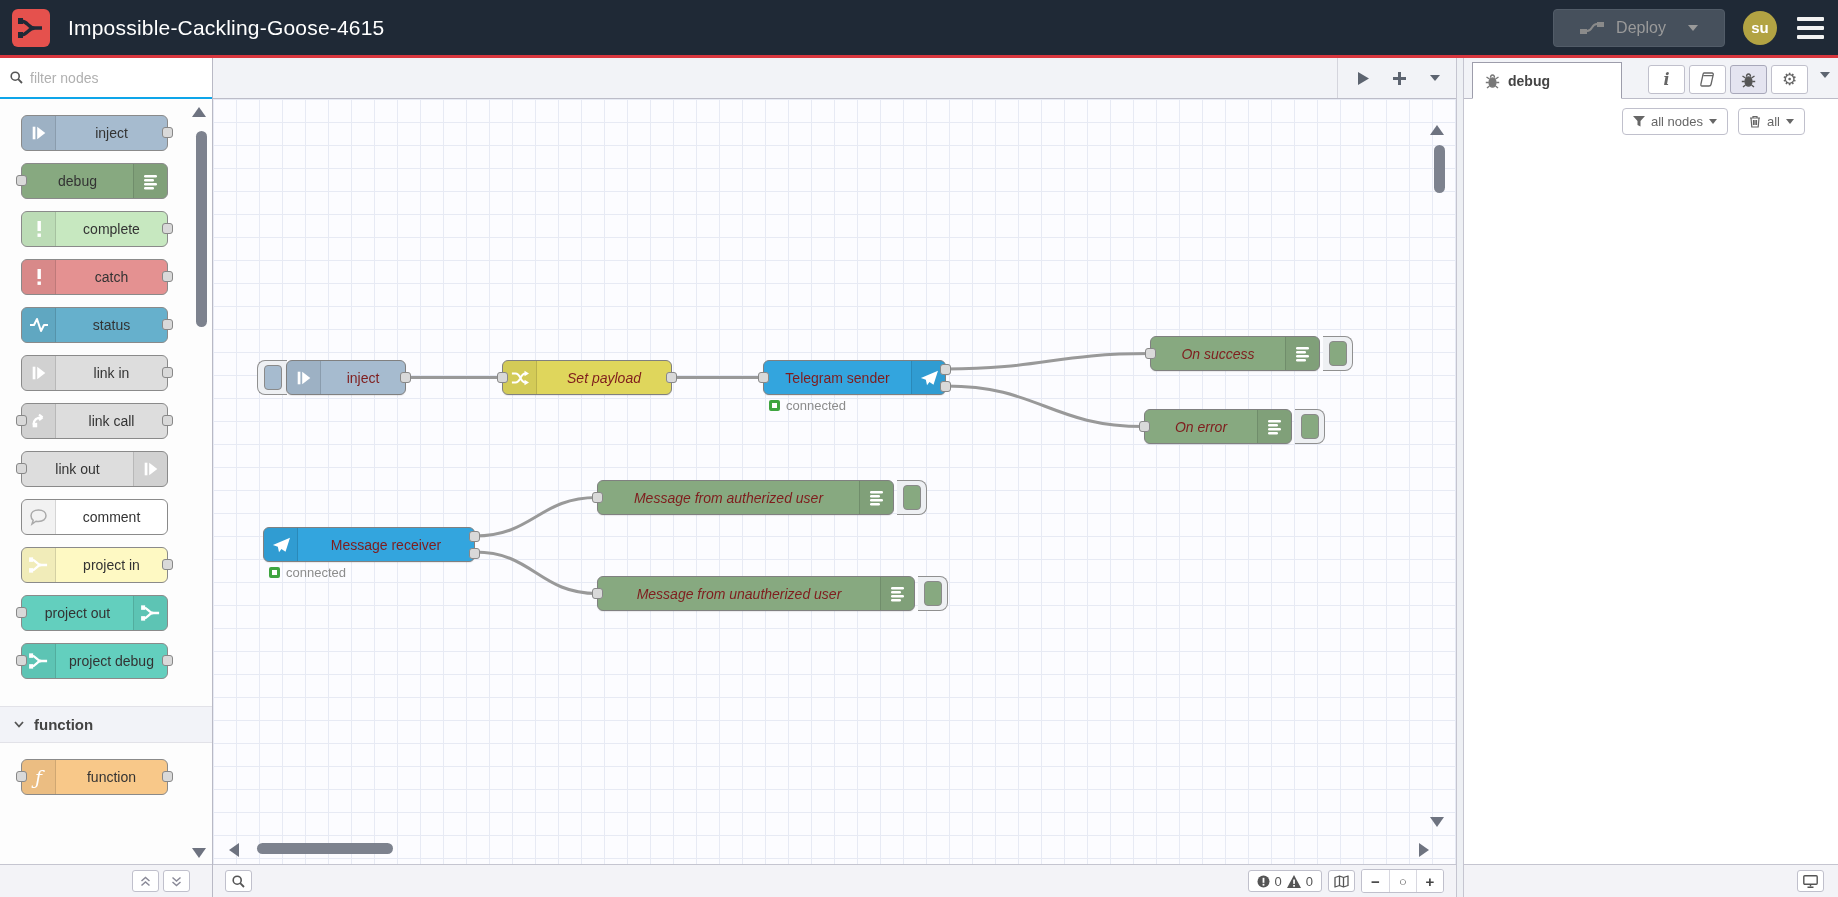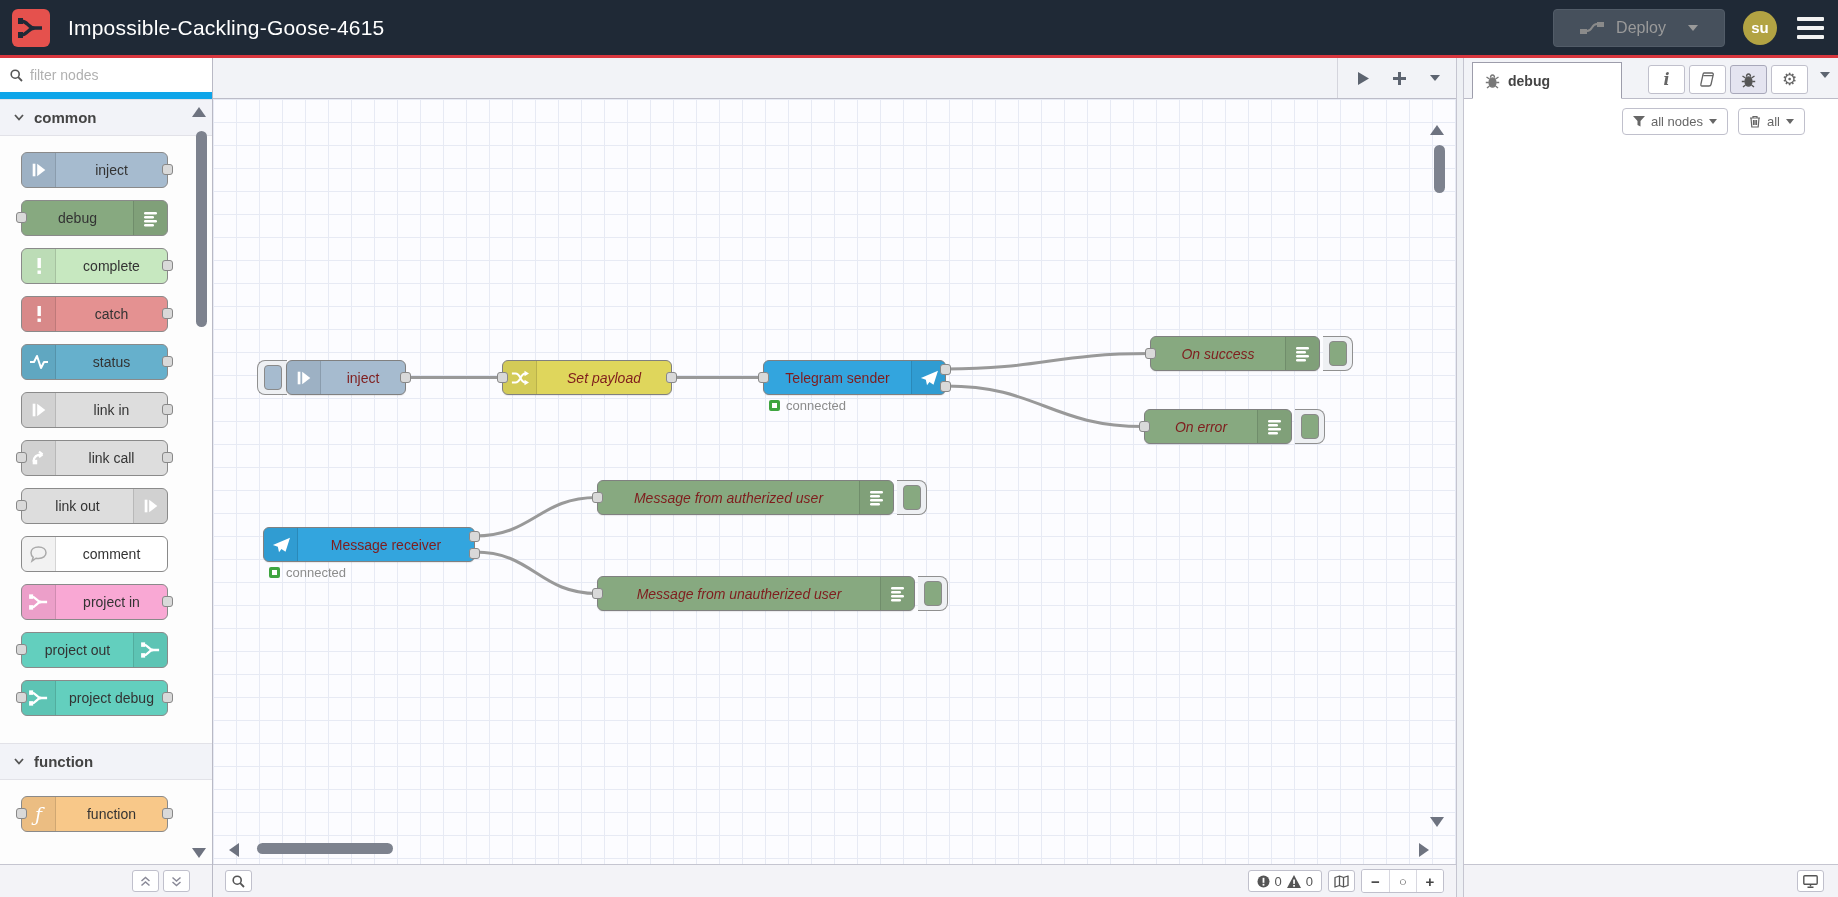"filter nodes" .palette-search { border-bottom: 7px solid #0ea5e9 -> 2px solid #0ea5e9 }
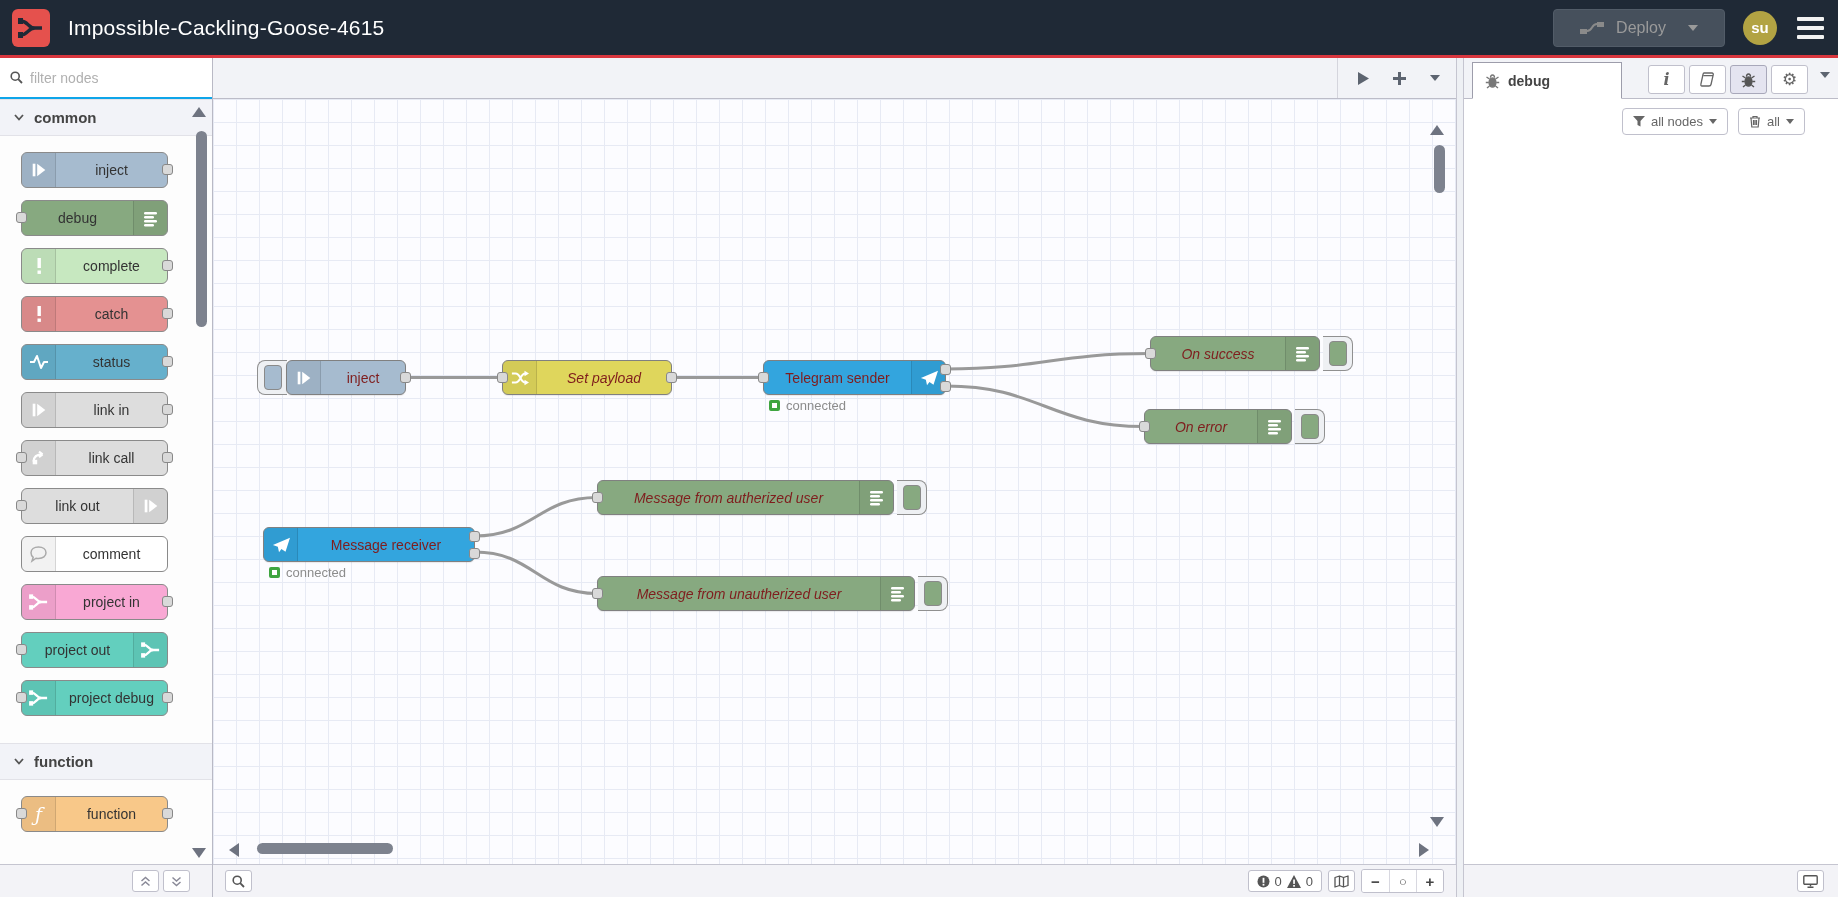"common" div.cat-header { html: <div> <svg> <path></path> </svg> <span>common</span> </div> -> none }
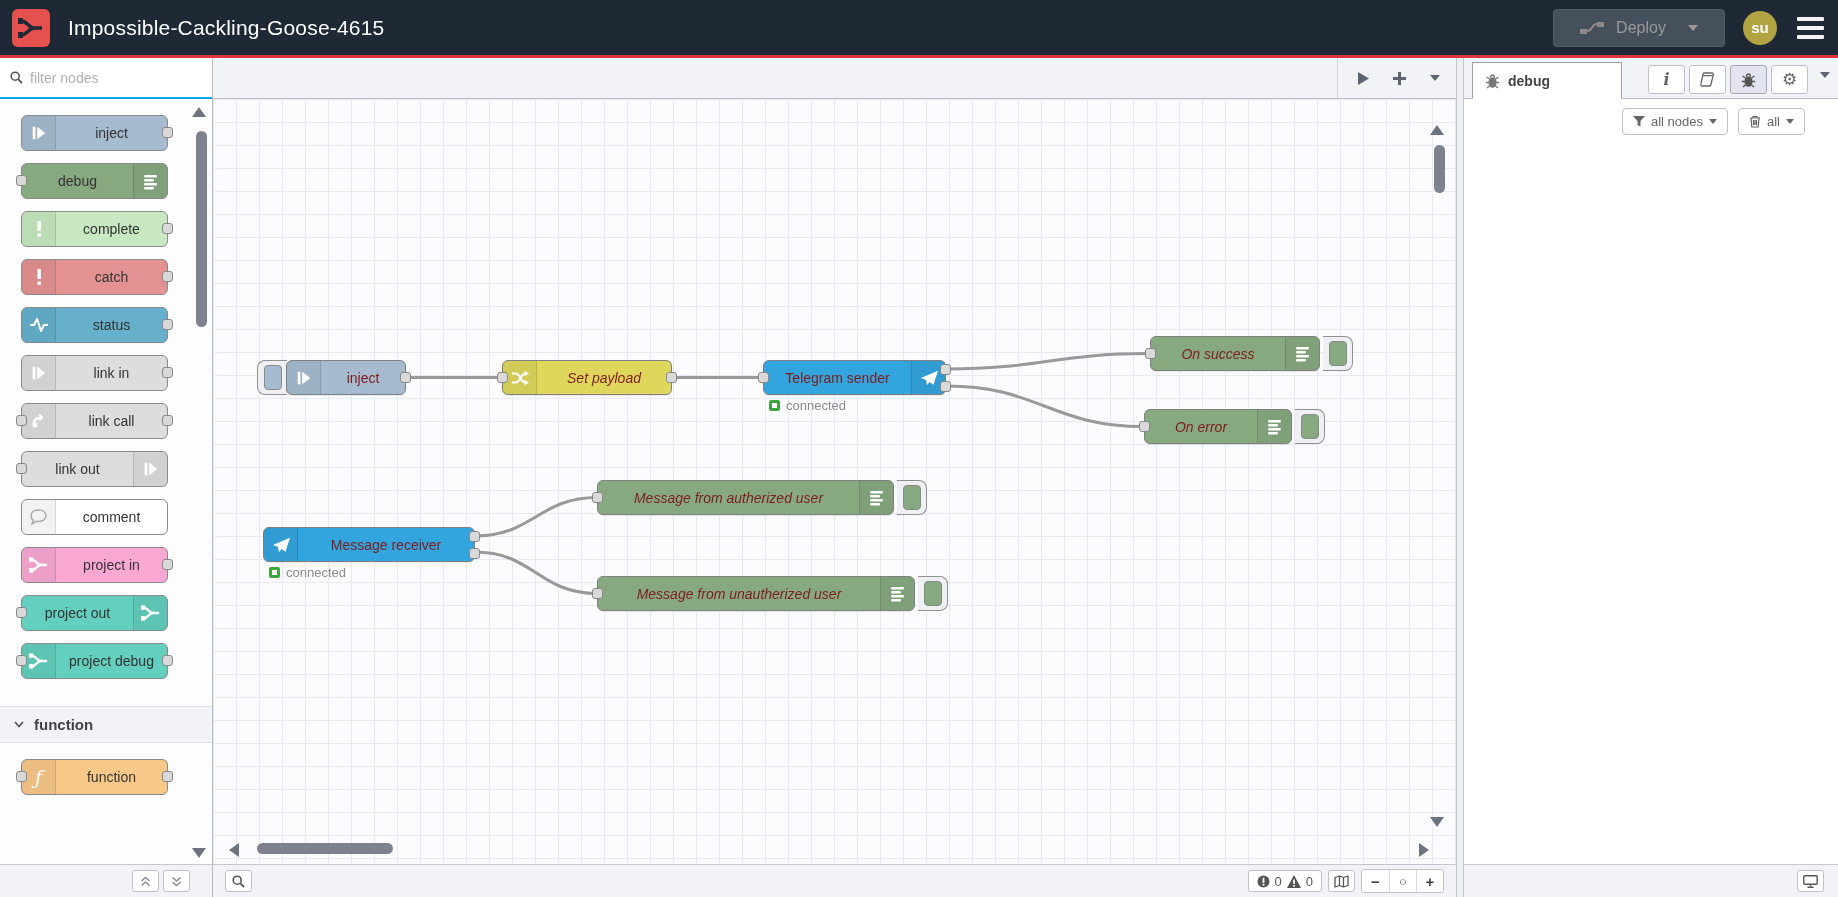"project in" div.pal-node { background: #f9a8d4 -> #fef9c3 }
